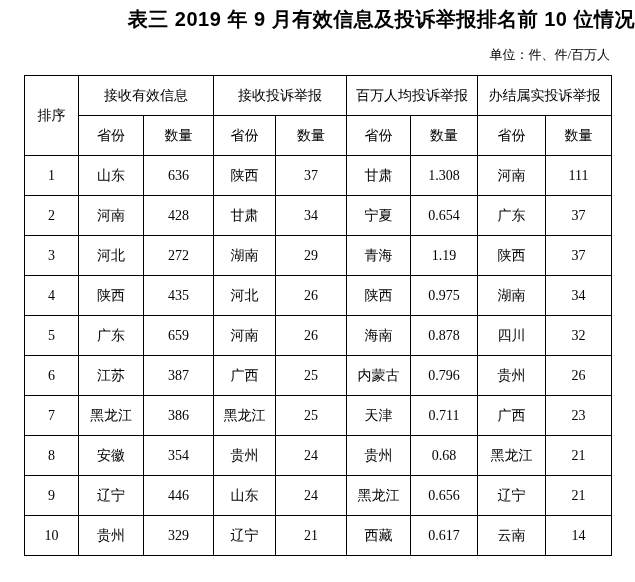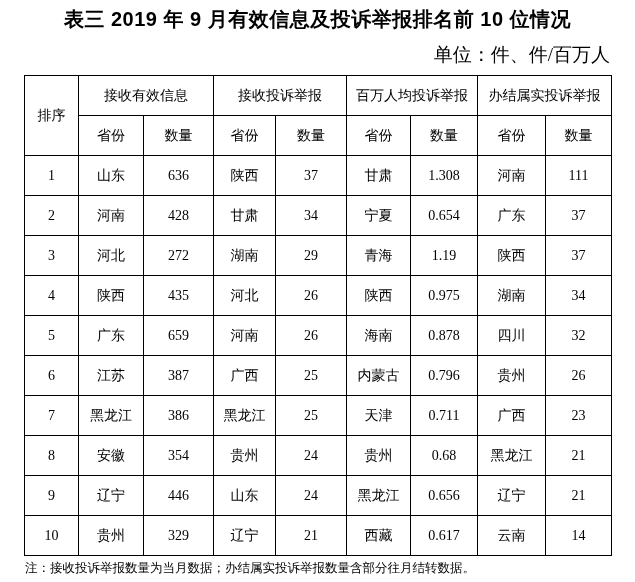"表三 2019 年 9 月有效信息及投诉举报排名前" .title { text-align: center -> right }
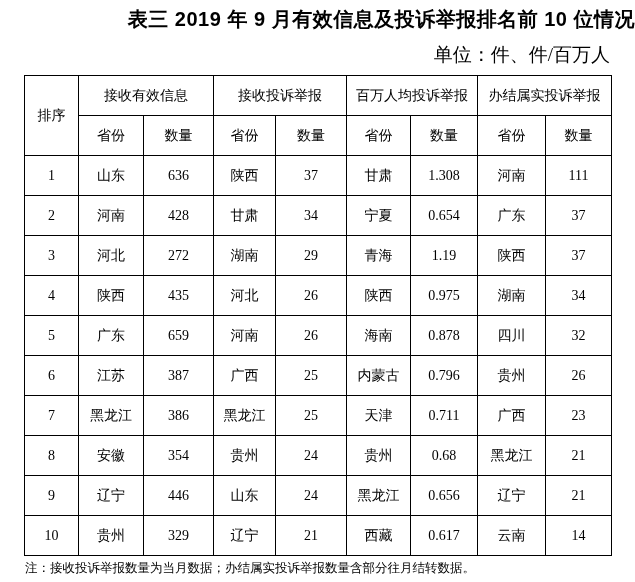"单位：件、件/百万人" .unit-label { font-size: 19px -> 13px }
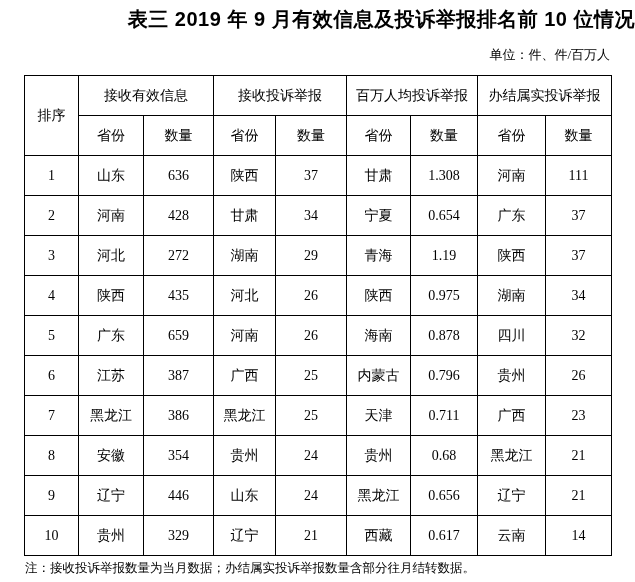"注：接收投诉举报数量为当月数据；办结属实投诉举报数量含部分往月结转数据。" div.footnote { html: <div>注：接收投诉举报数量为当月数据；办结属实投诉举报数量含部分往月结转数据。</div> -> none }
